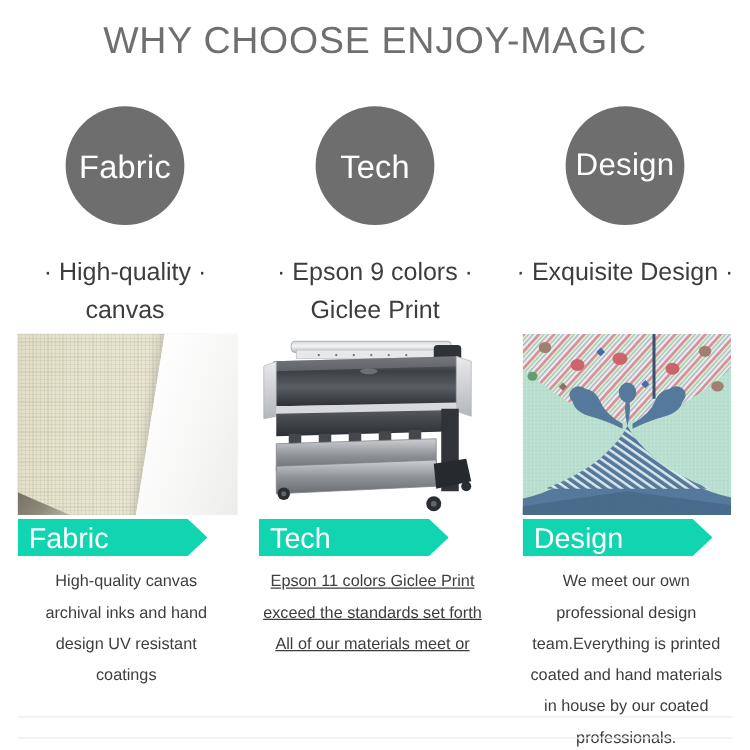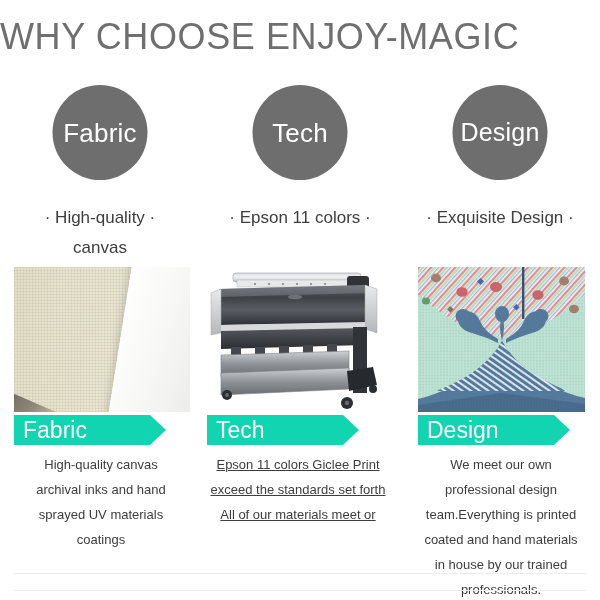"WHY CHOOSE ENJOY-MAGIC" .page-title { font-size: 36px -> 30px; text-align: none -> center }
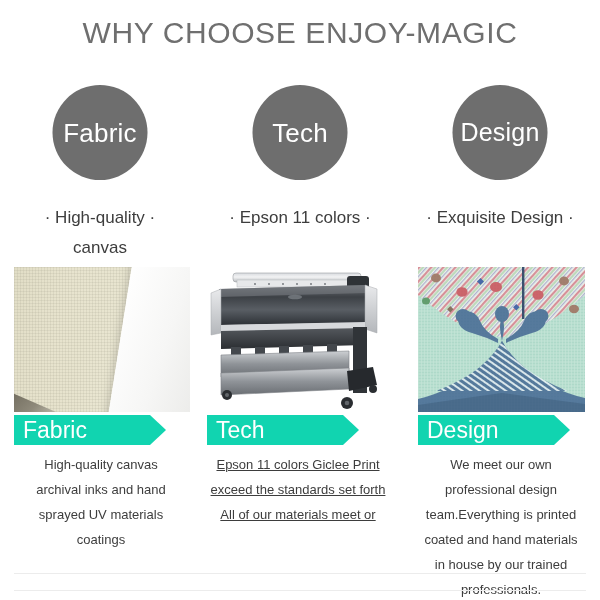"· High-quality ·" .sub { font-size: 17px -> 20px }
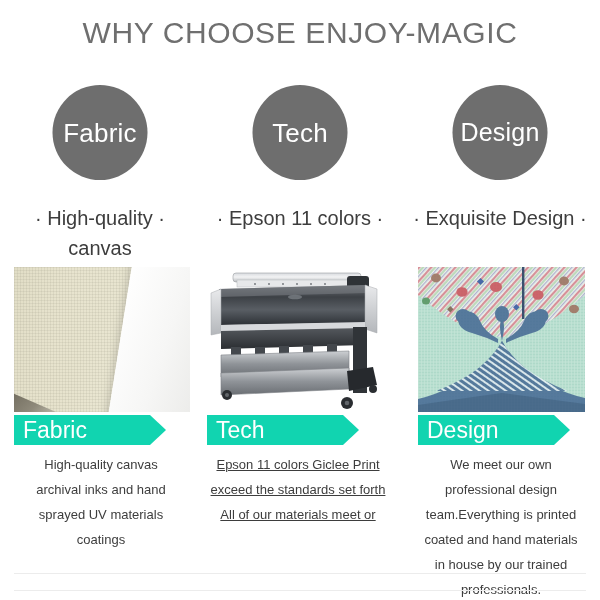"· Epson 11 colors ·" span { text: 11 -> 9 }
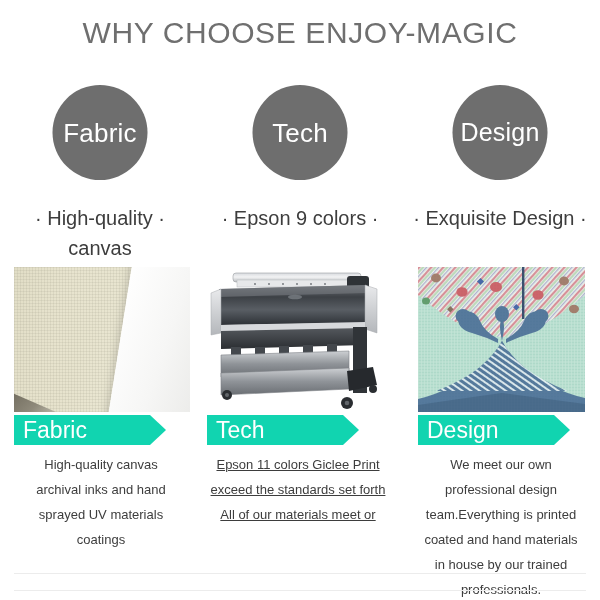"Giclee Print" span.line2 { html: none -> <span>Giclee Print</span> }
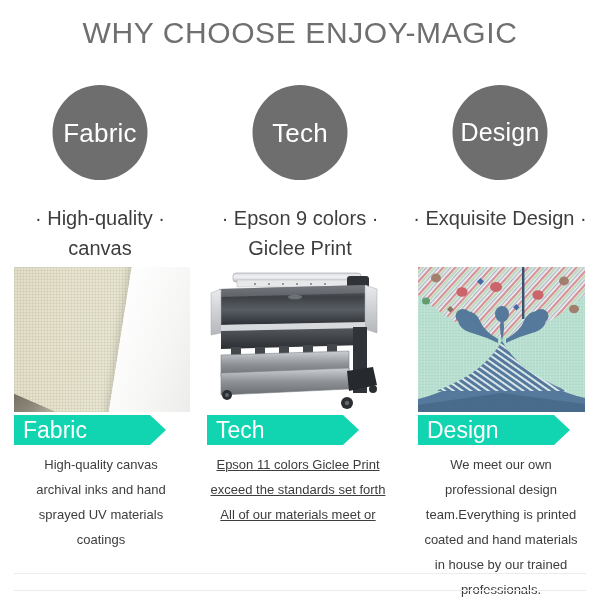"sprayed UV materials" span.ln { text: sprayed UV materials -> design UV resistant }
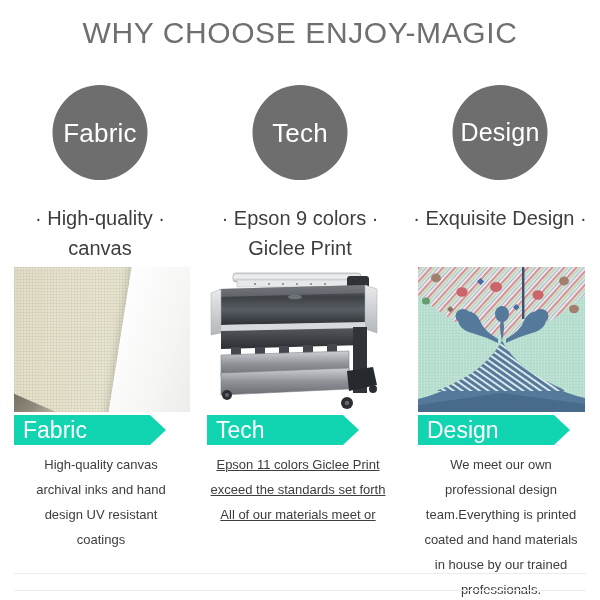"in house by our trained" span.ln { text: trained -> coated }
